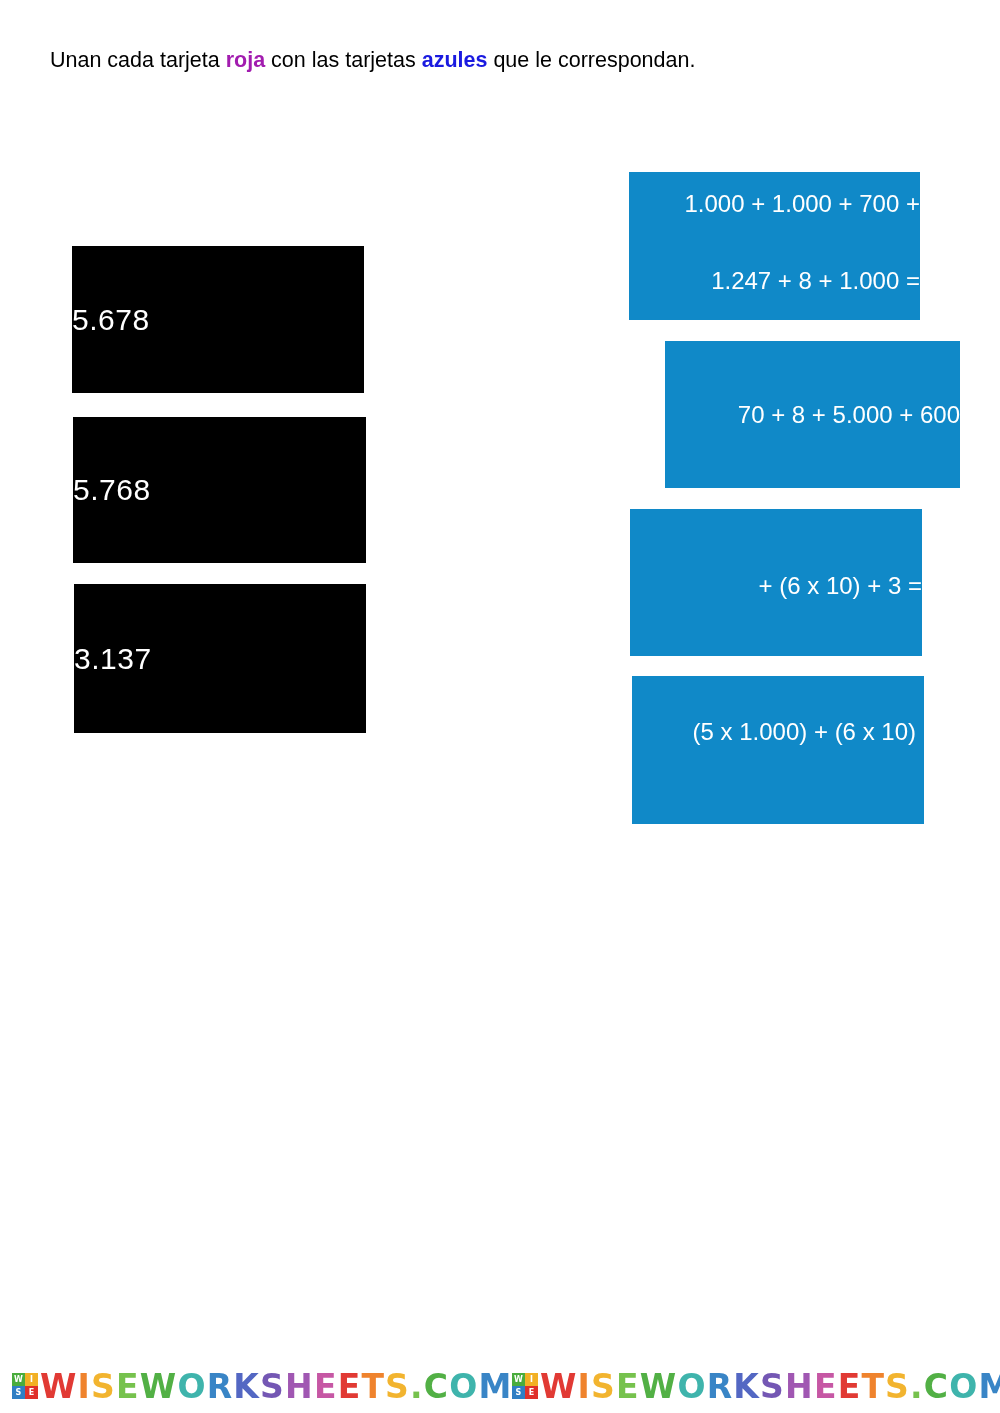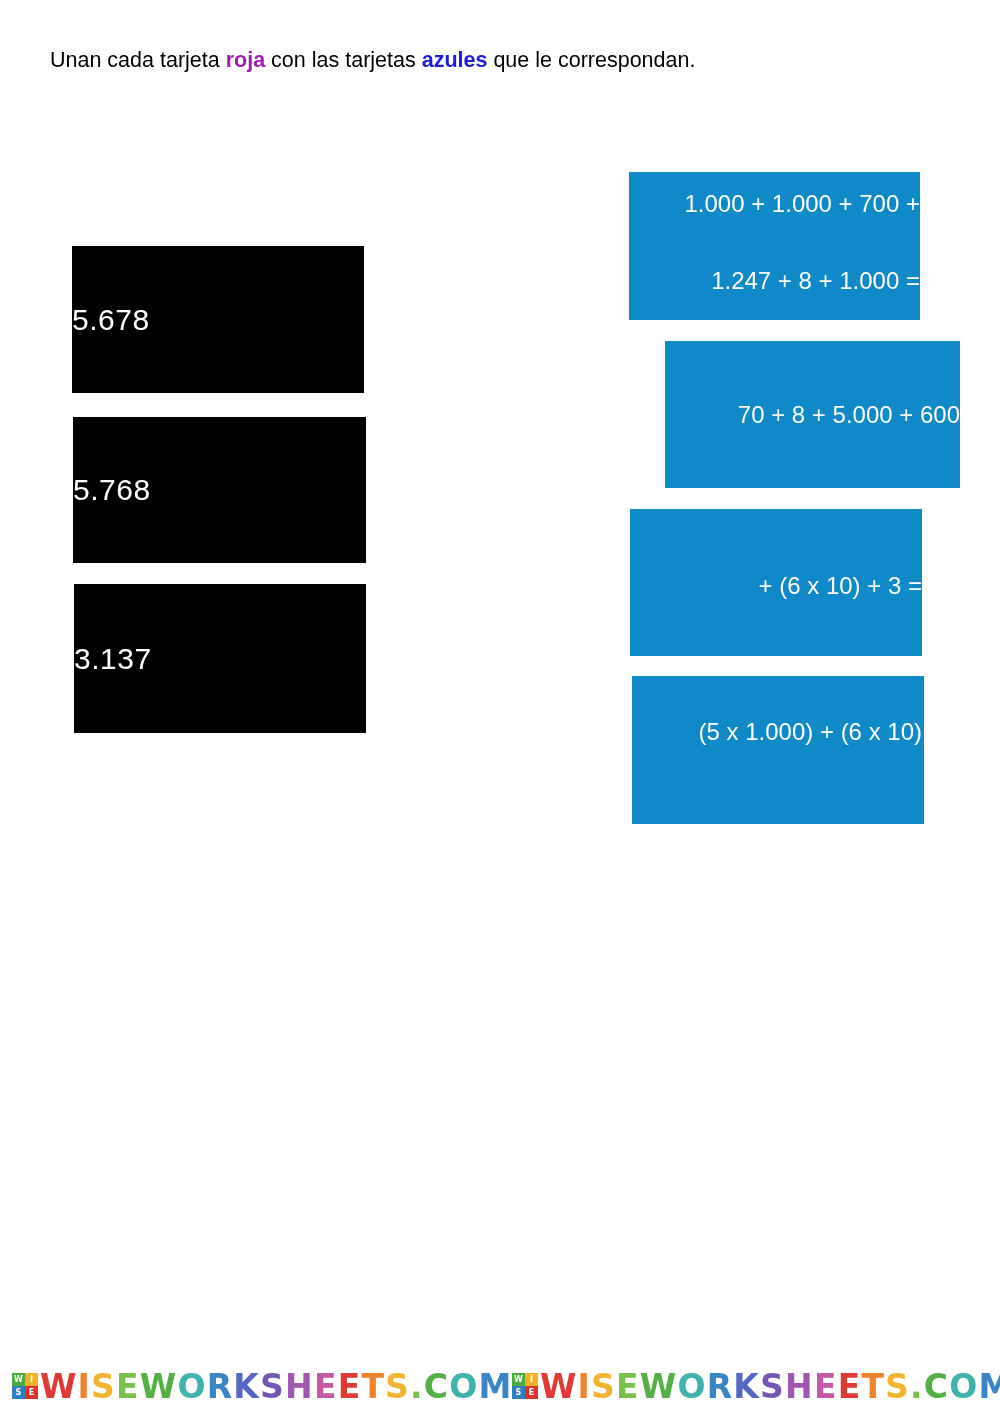"(5 x 1.000) + (6" #blue-card-3 { padding: 0 2px 0 12px -> 0 8px 0 12px }
